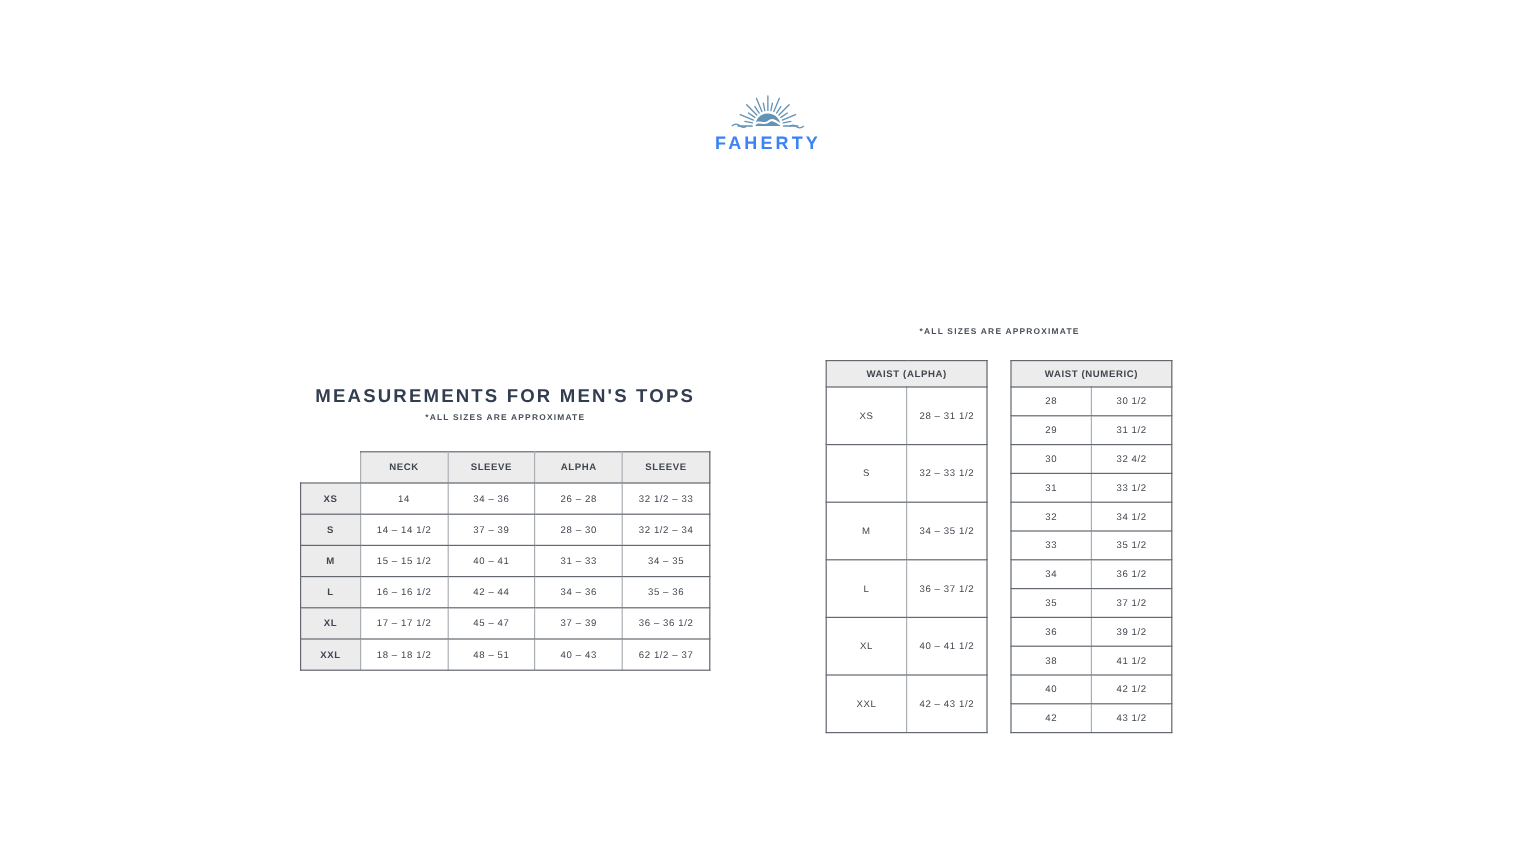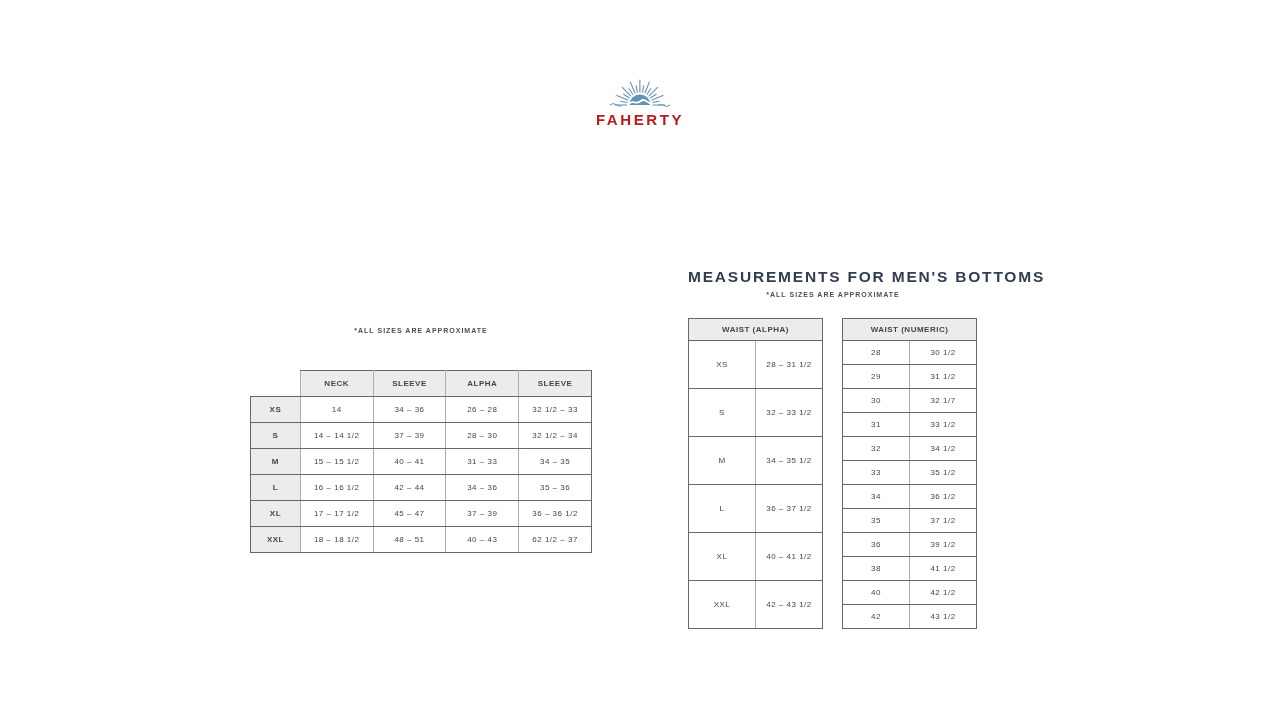"FAHERTY" .logo-text { color: #b91c1c -> #3b82f6 }
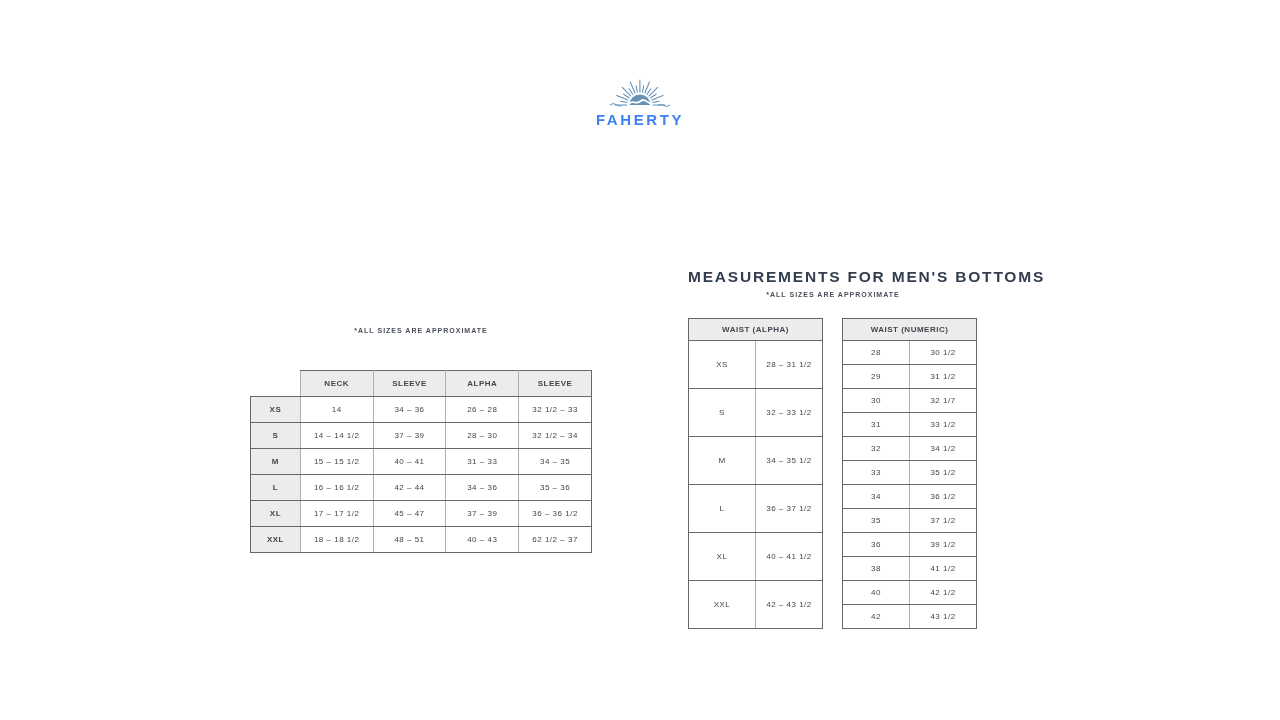"MEASUREMENTS FOR MEN'S BOTTOMS" div.section-title { html: <div>MEASUREMENTS FOR MEN'S BOTTOMS</div> -> none }
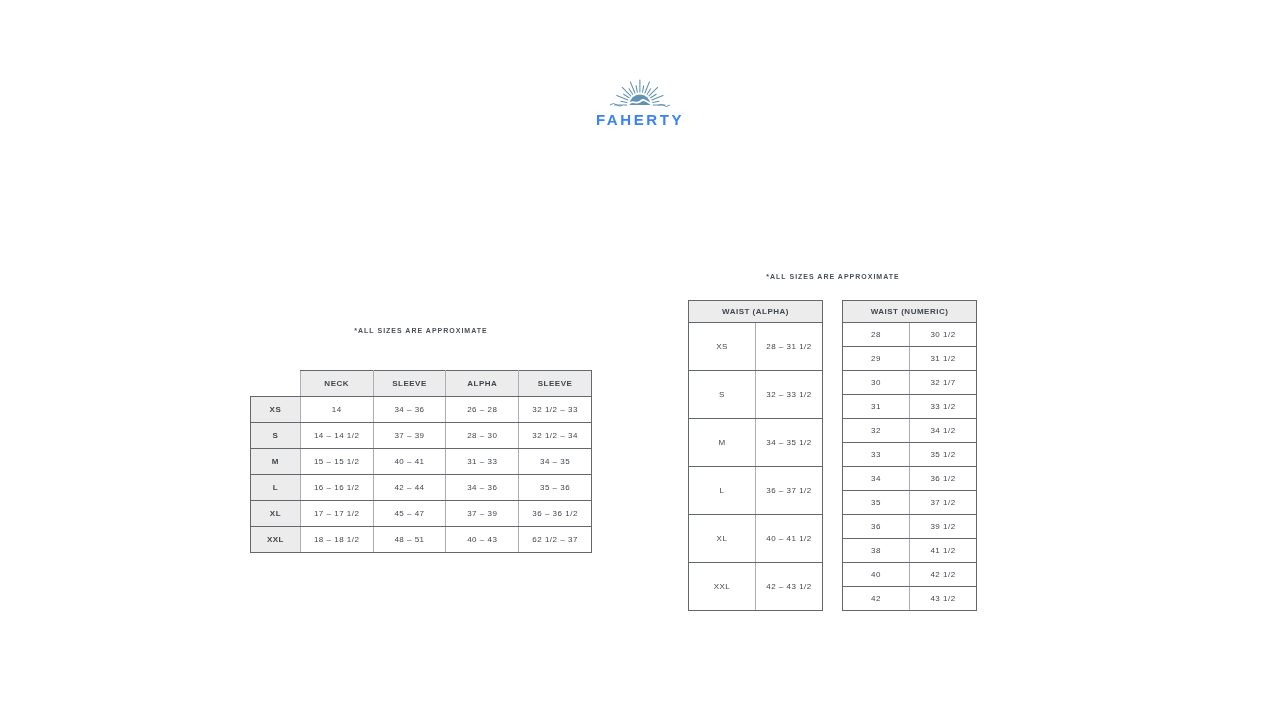"MEASUREMENTS FOR MEN'S TOPS" div.section-title { html: none -> <div>MEASUREMENTS FOR MEN'S TOPS</div> }
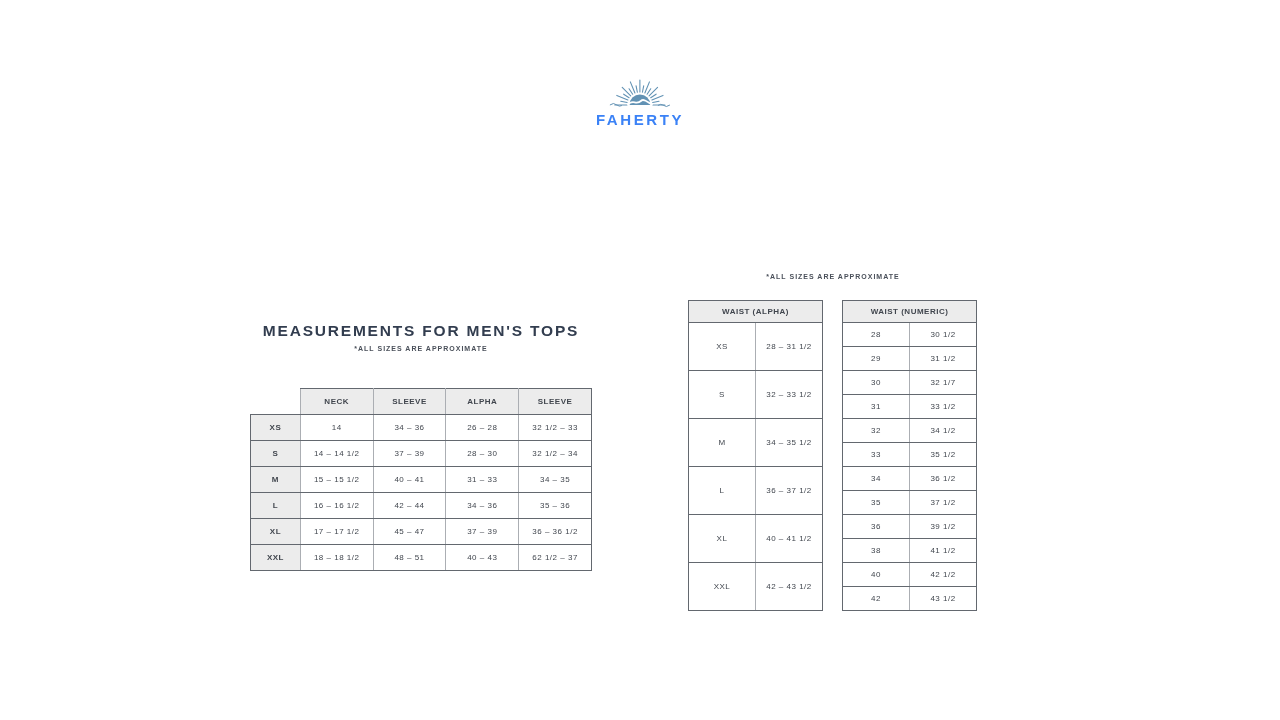"32 1/7" td { text: 1/7 -> 4/2 }
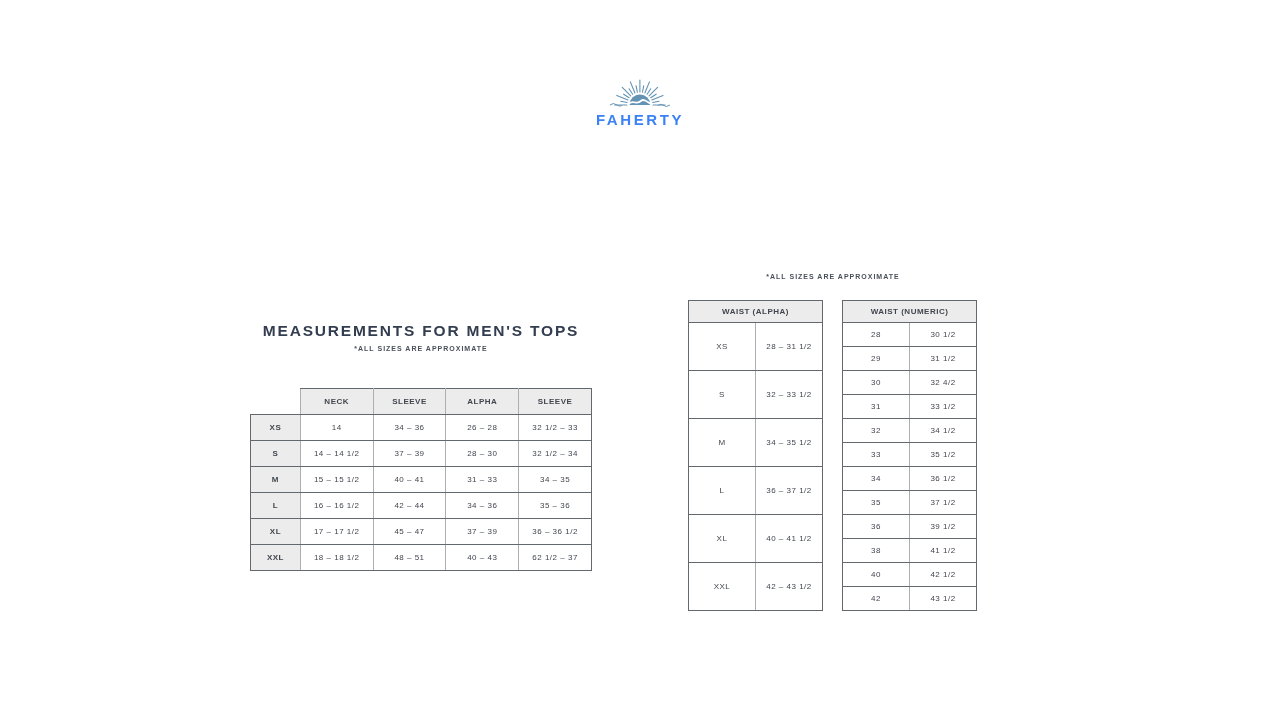"NECK" .tops-section .size-table { margin-top: 36px -> 24px }
